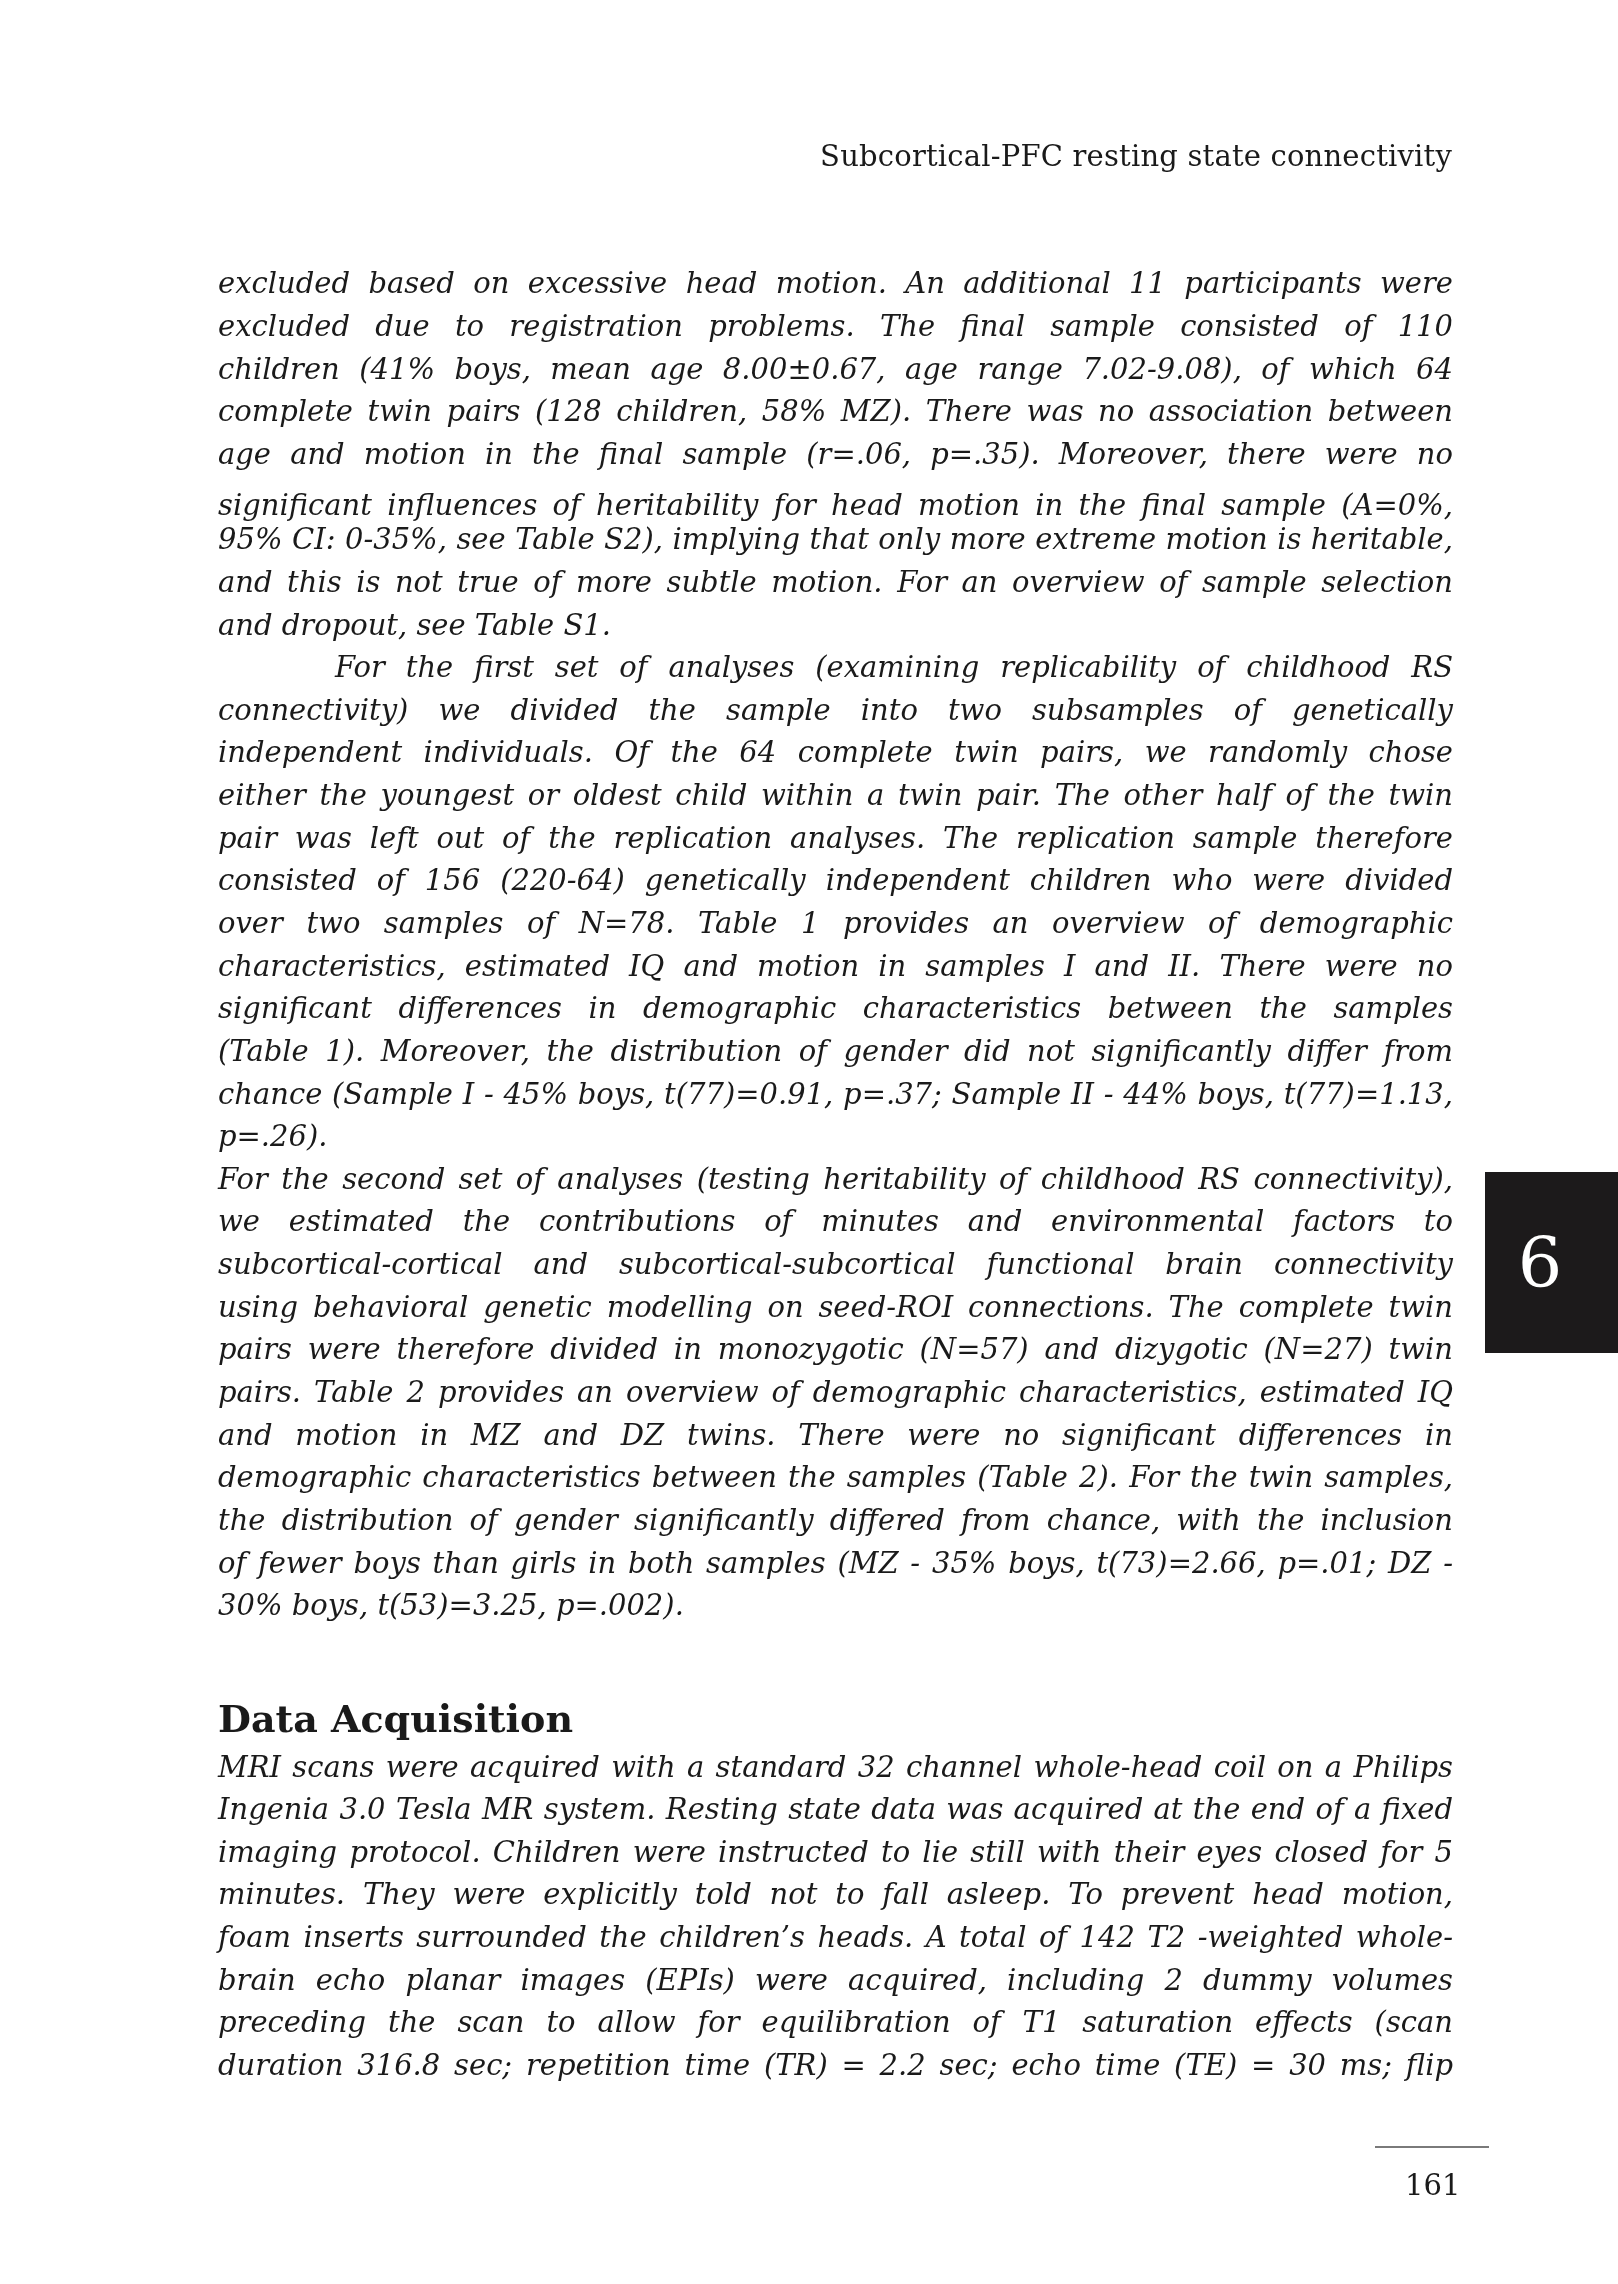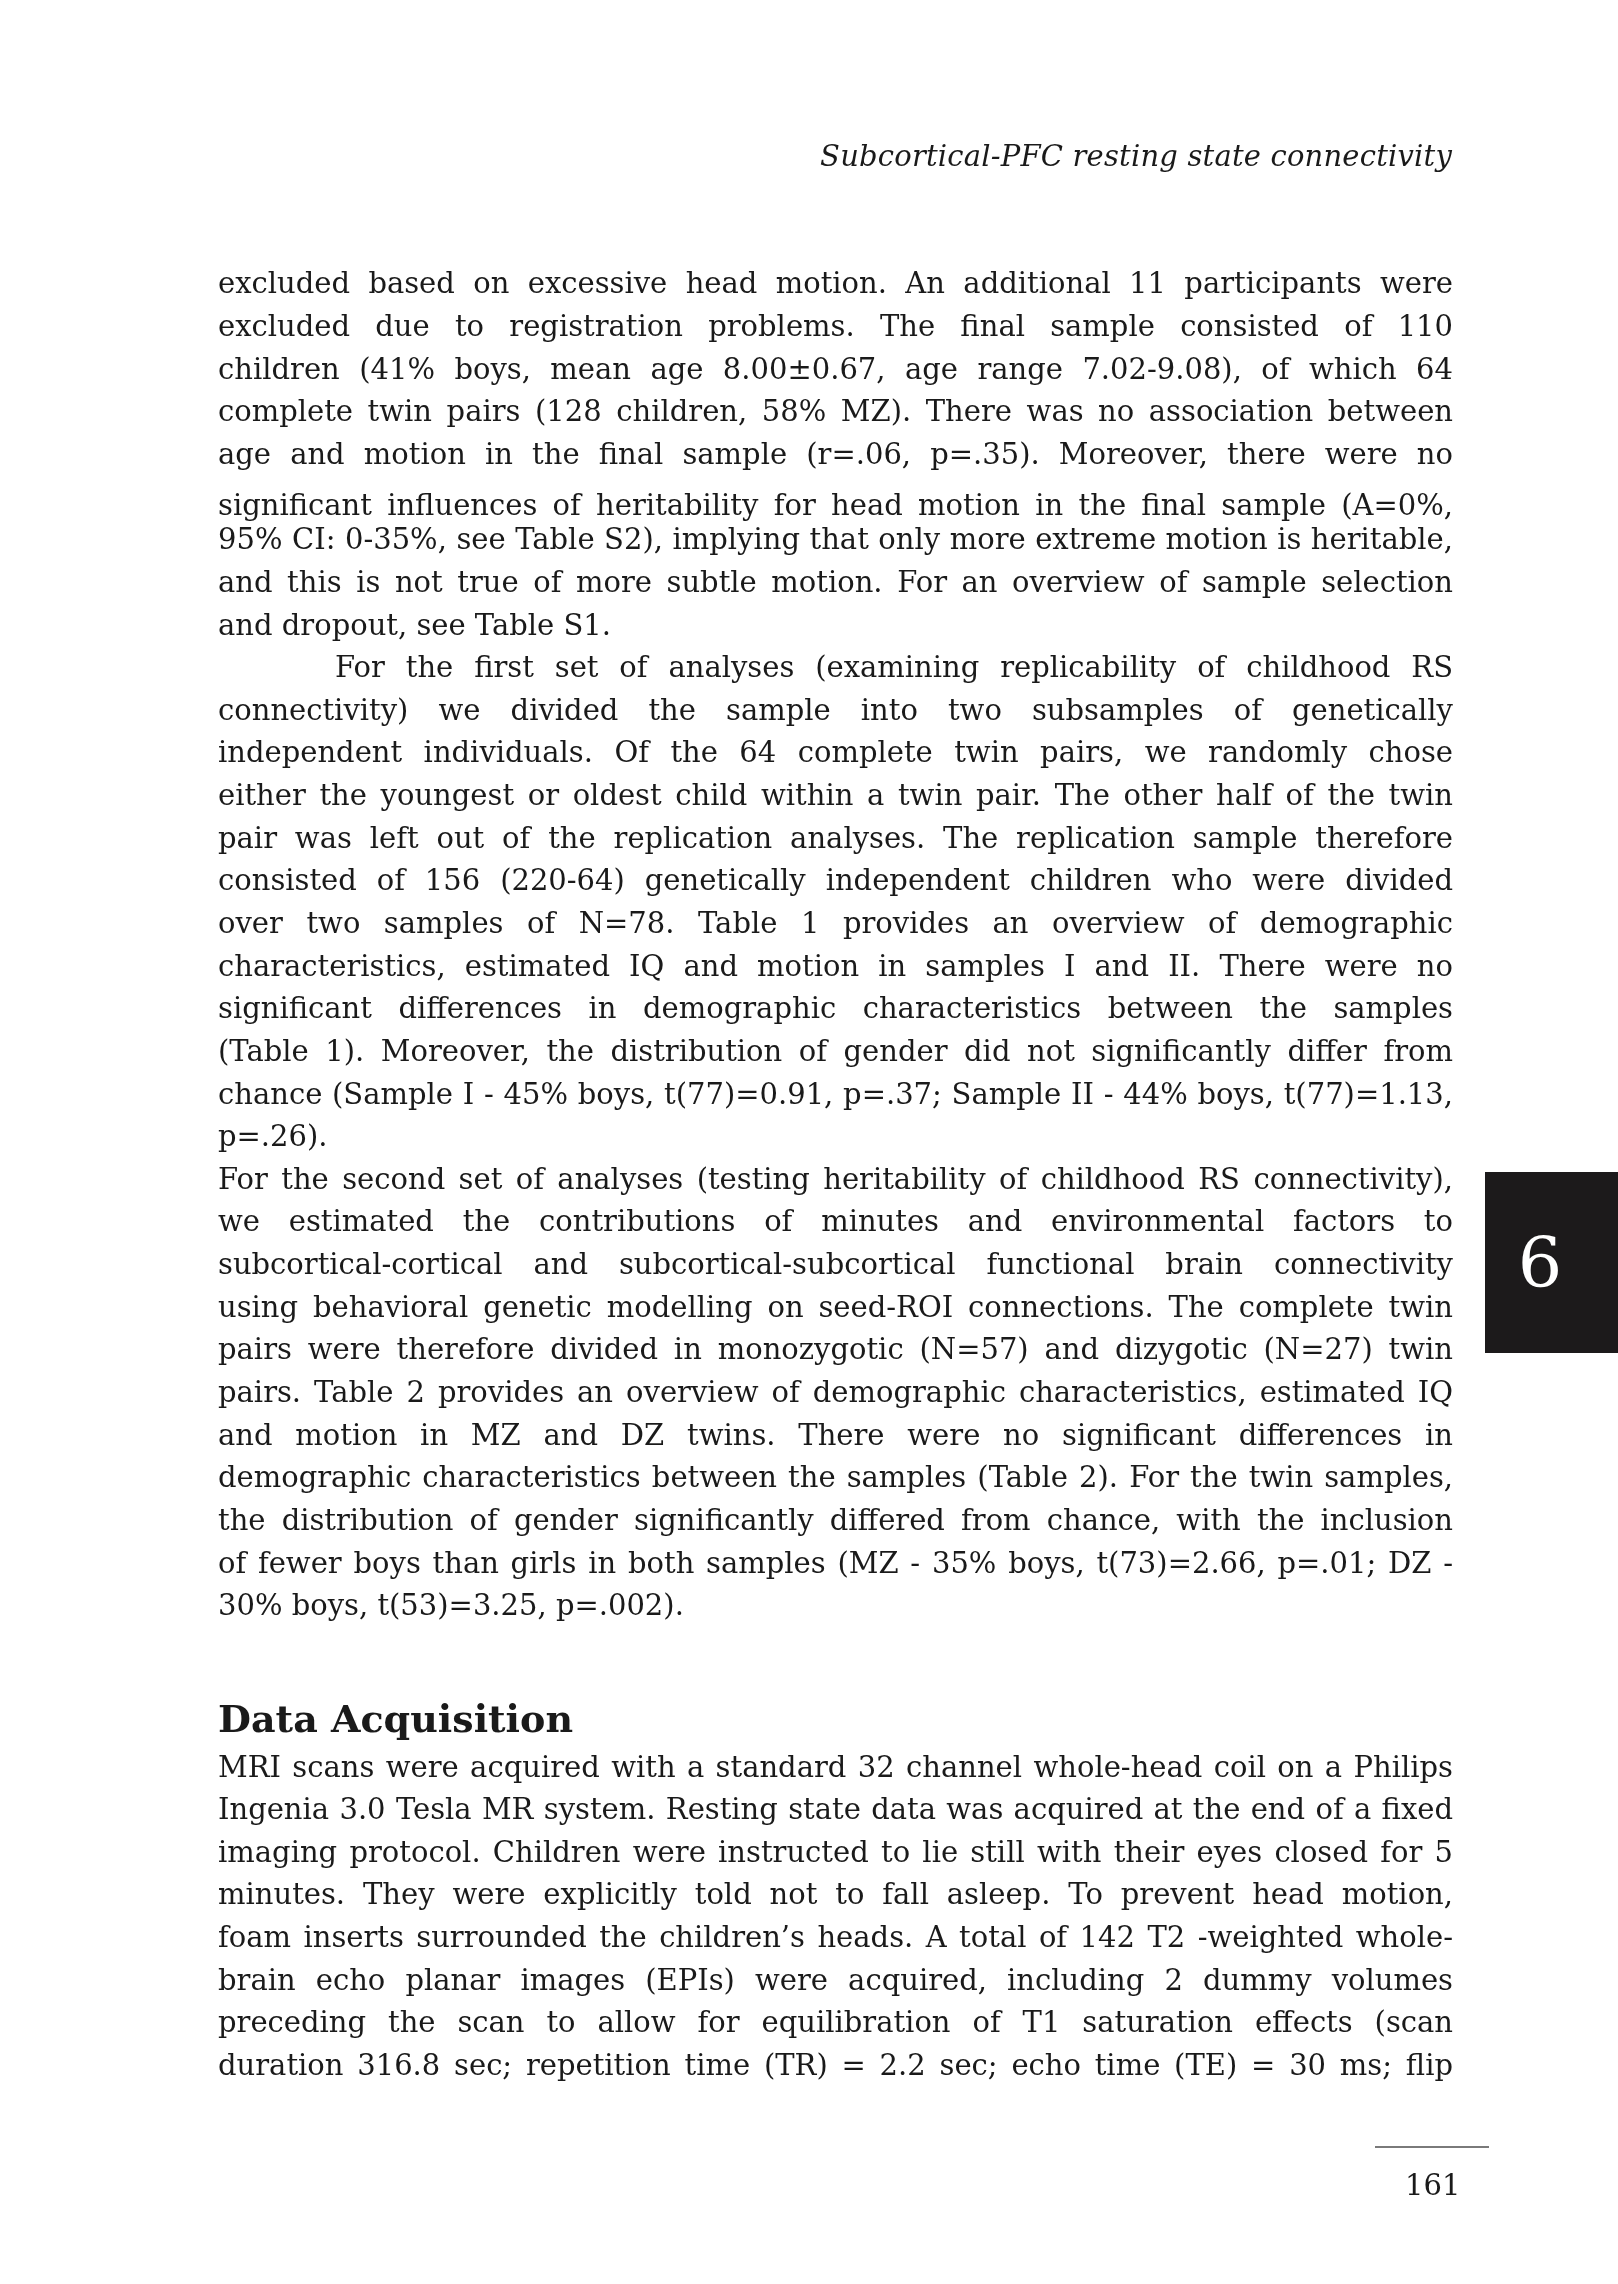"Subcortical-PFC resting state" .running-head { font-style: italic -> none }
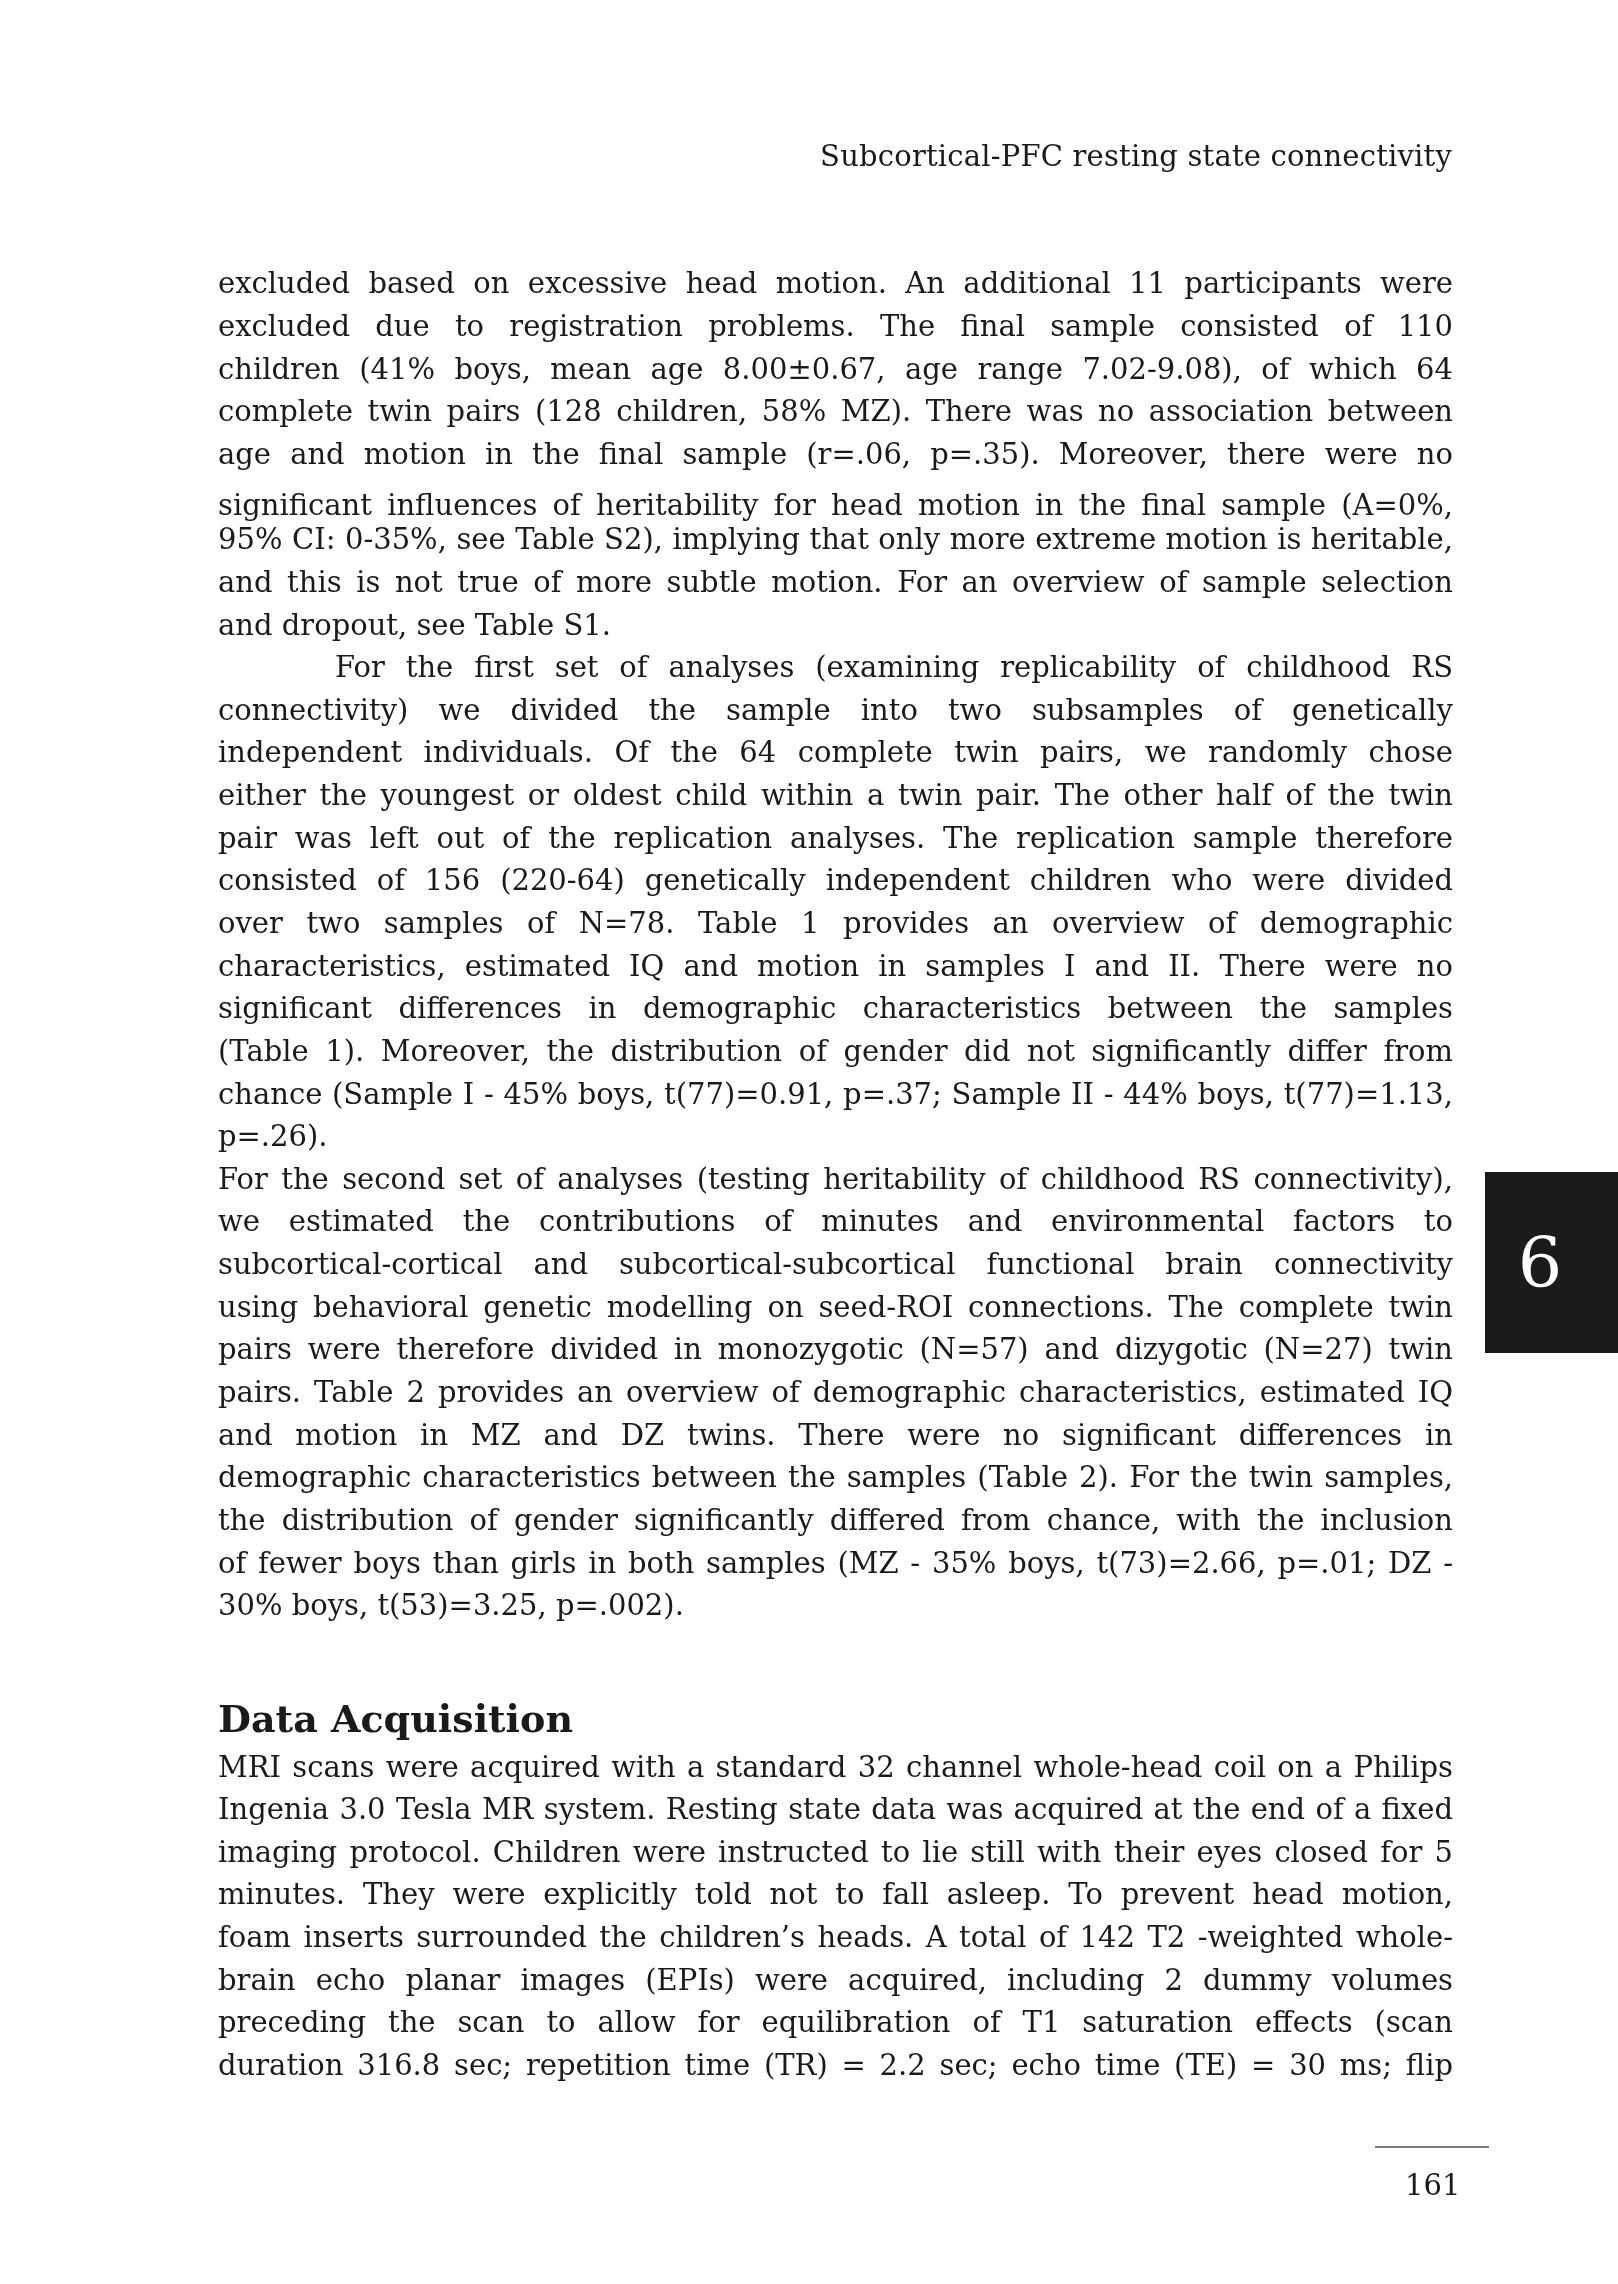"excluded based on excessive head" .line { font-style: none -> italic }
